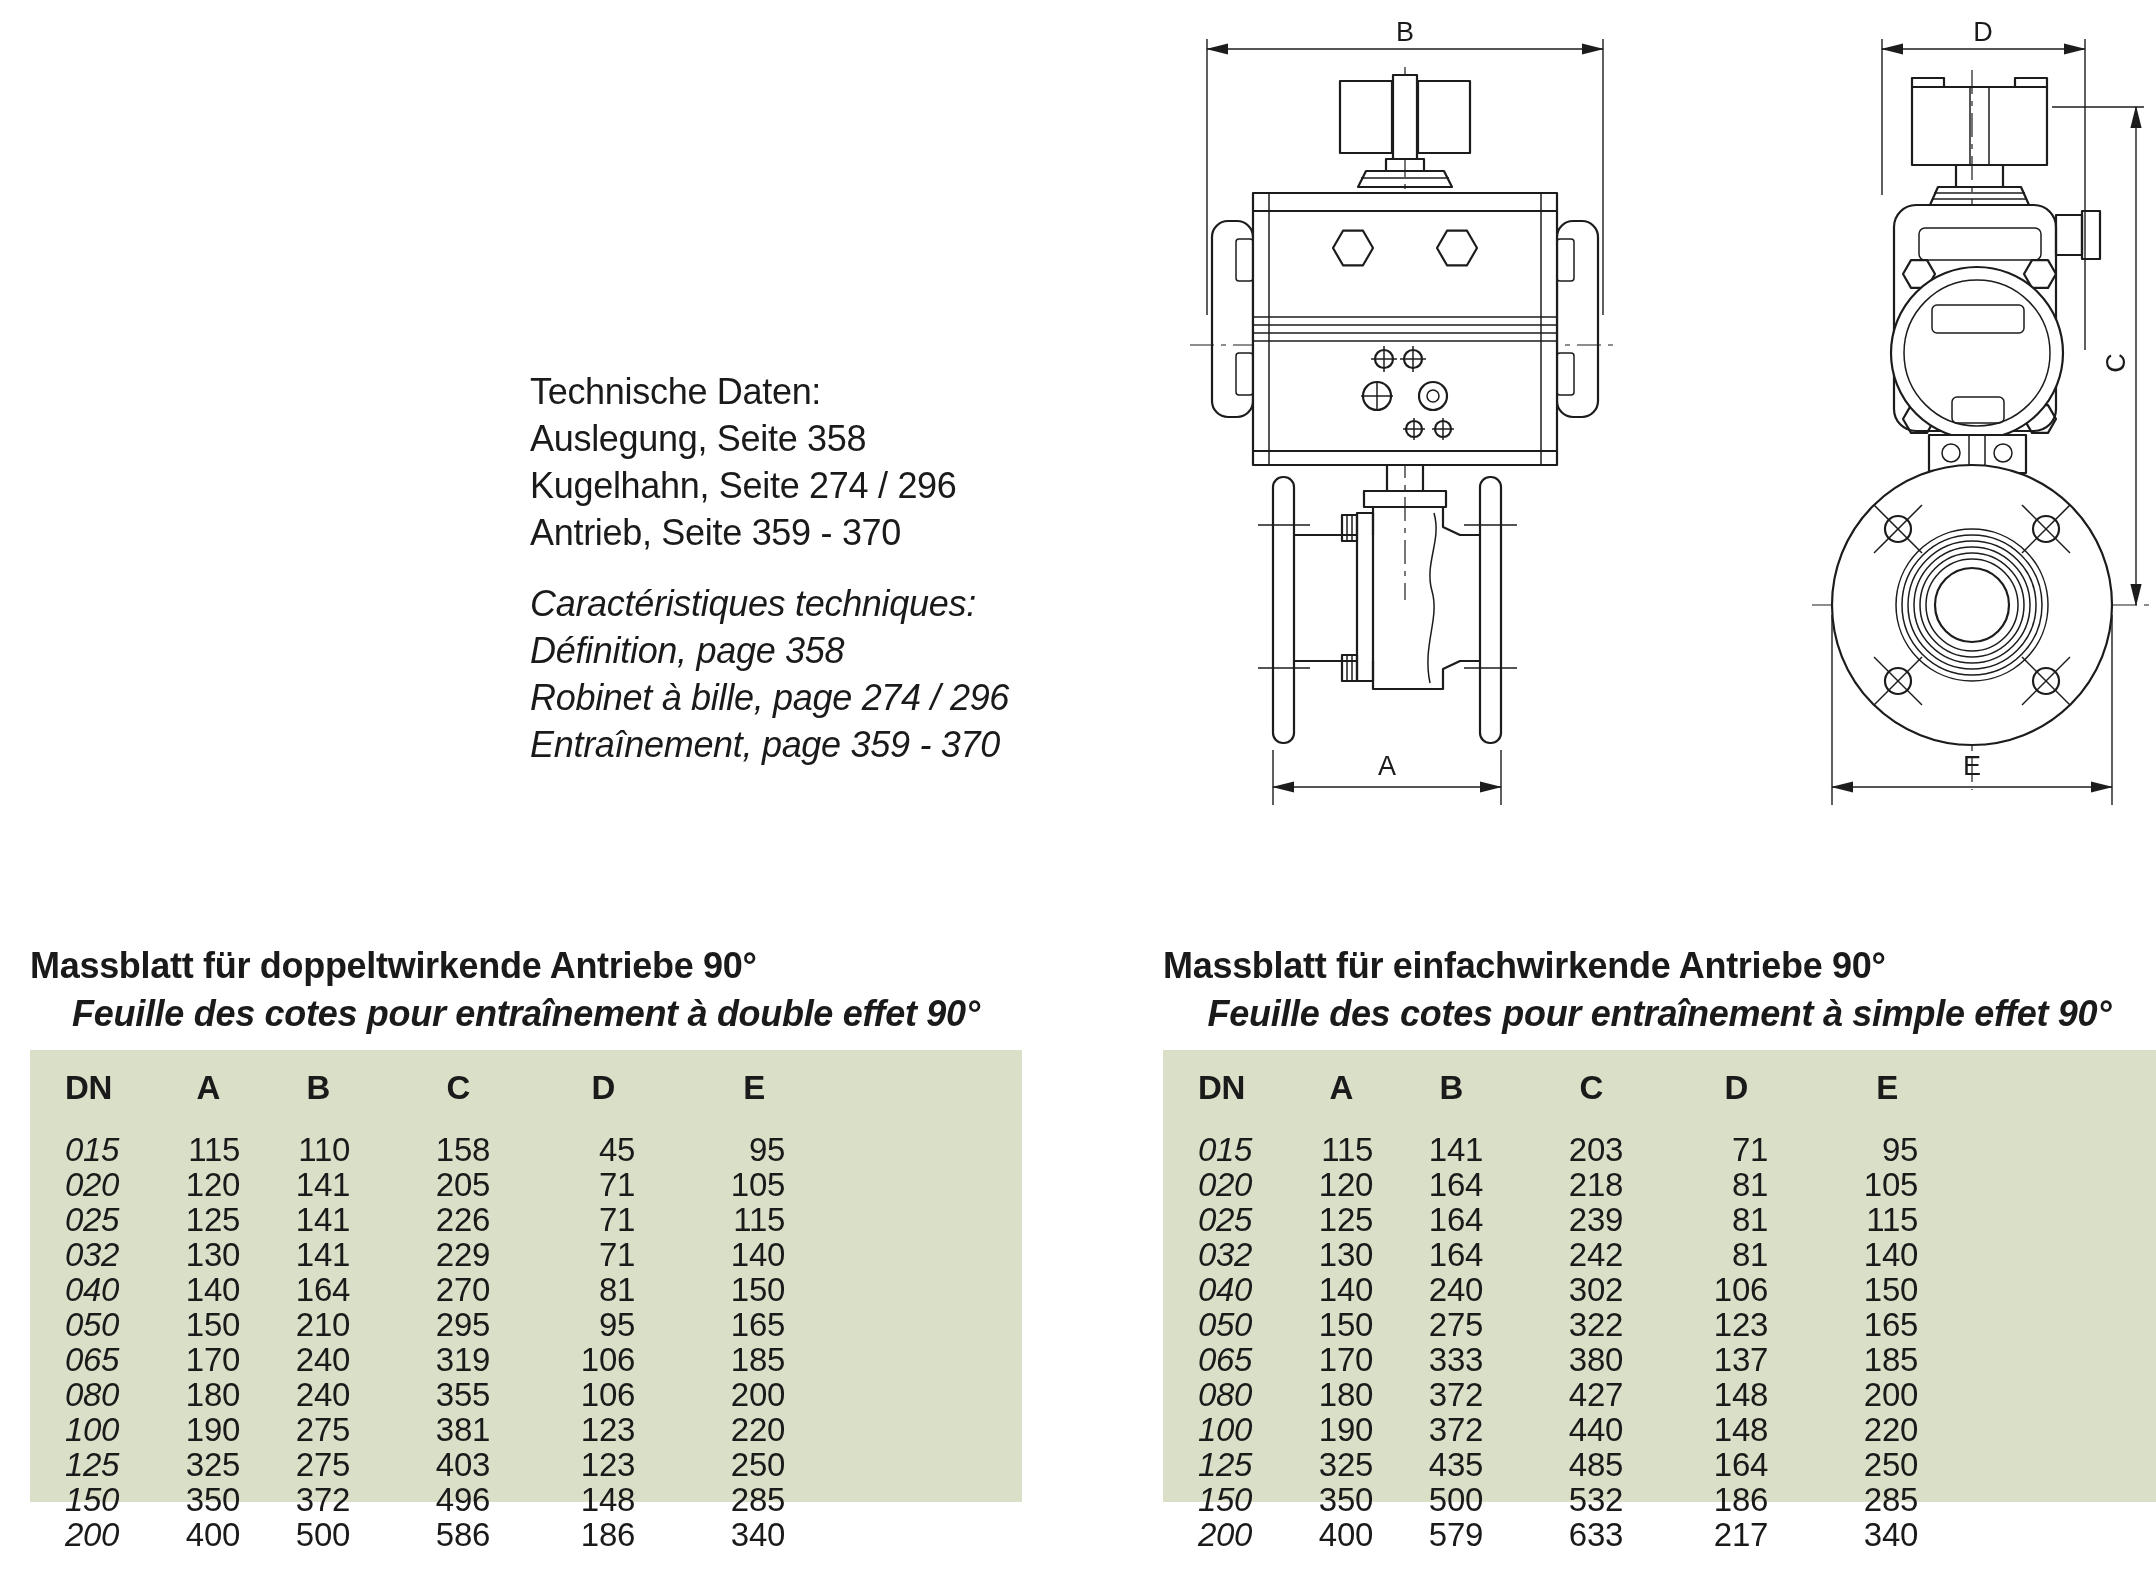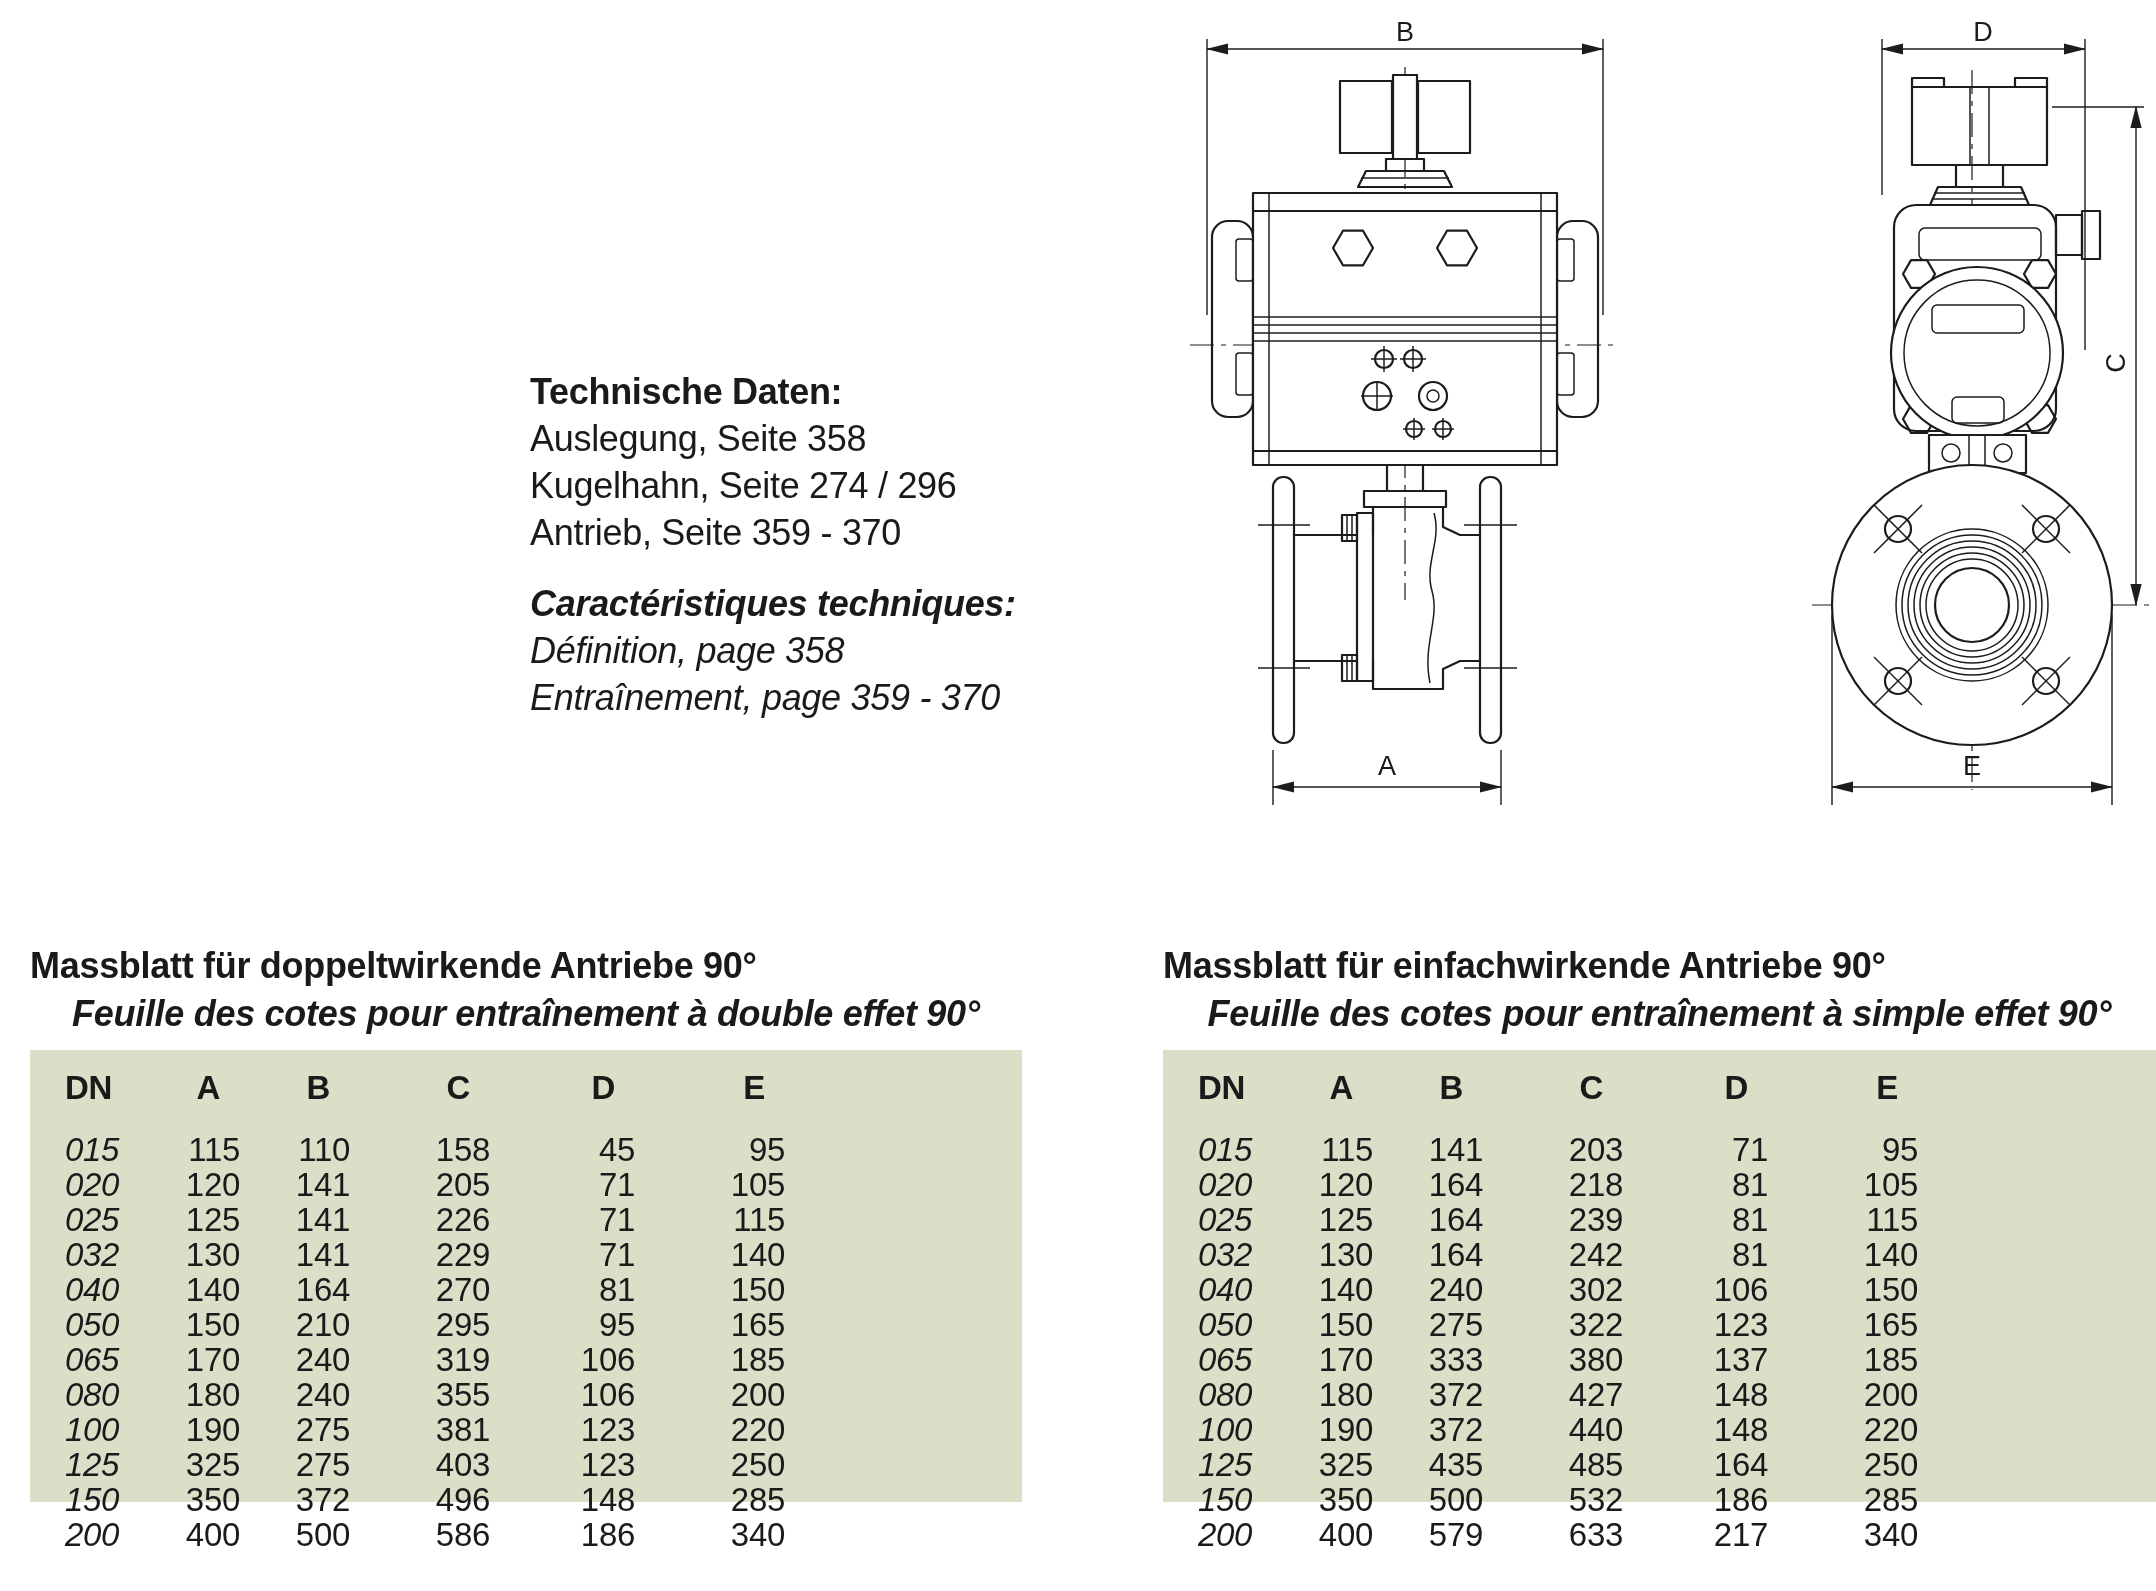"Technische Daten:" .info .t { font-weight: bold -> normal }
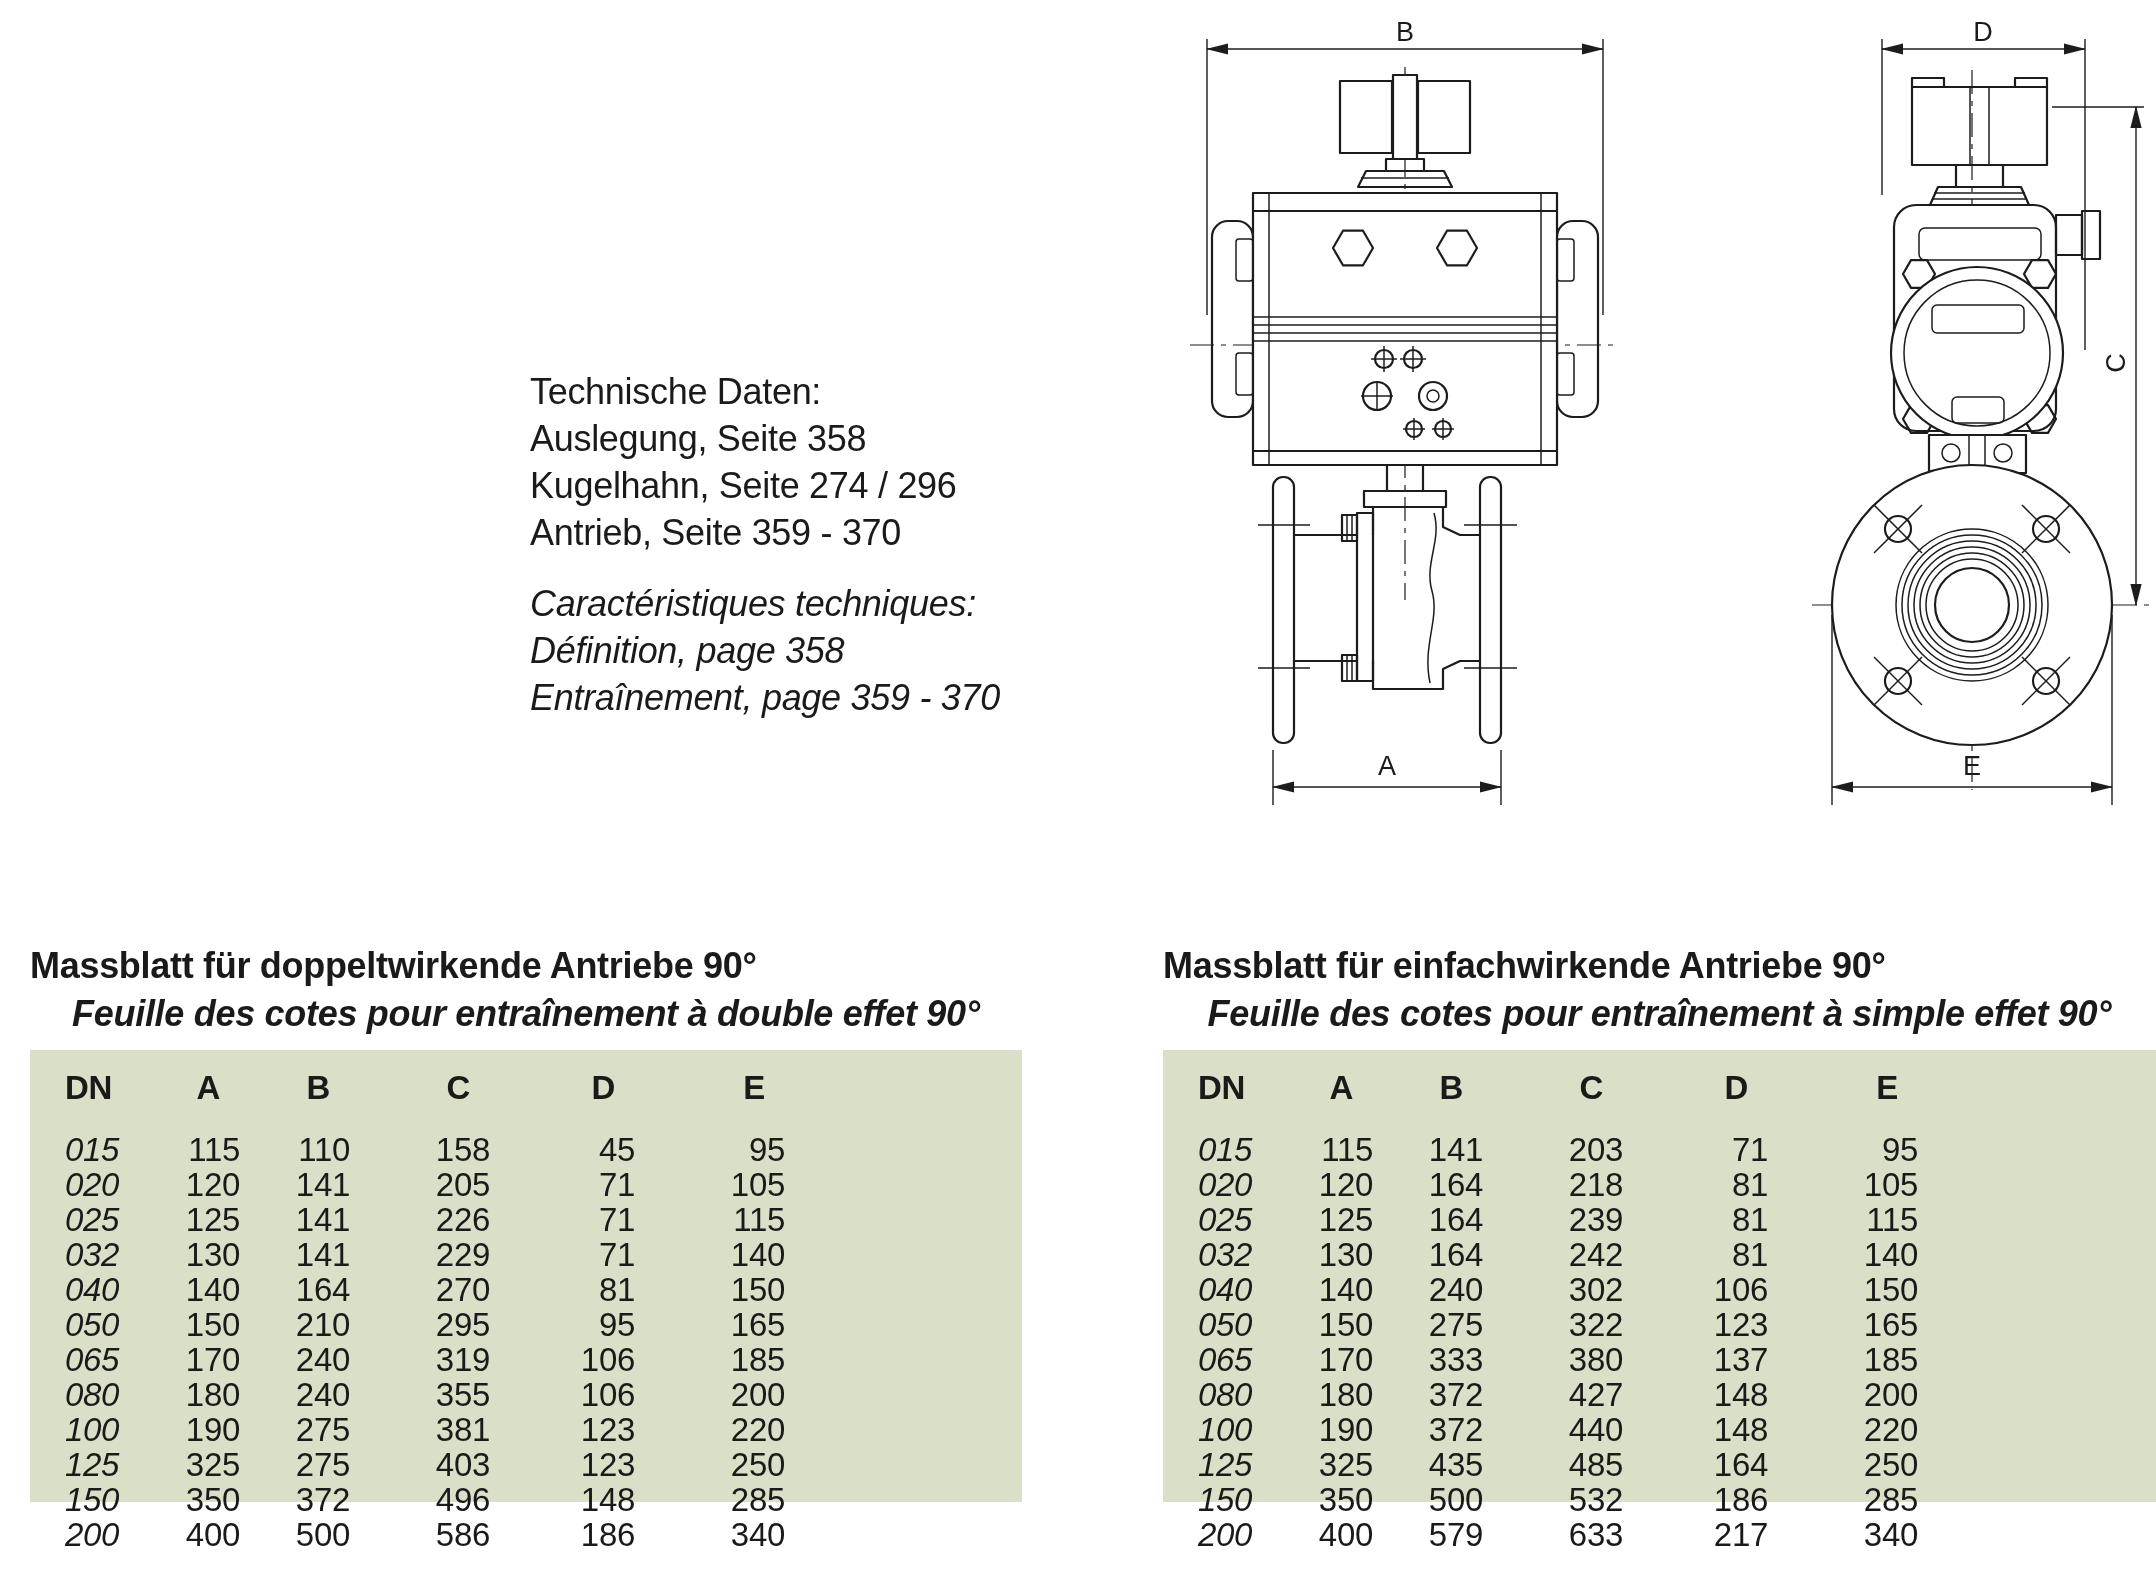"Robinet à bille, page 274" p { html: none -> <p>Robinet à bille, page 274 / 296</p> }
